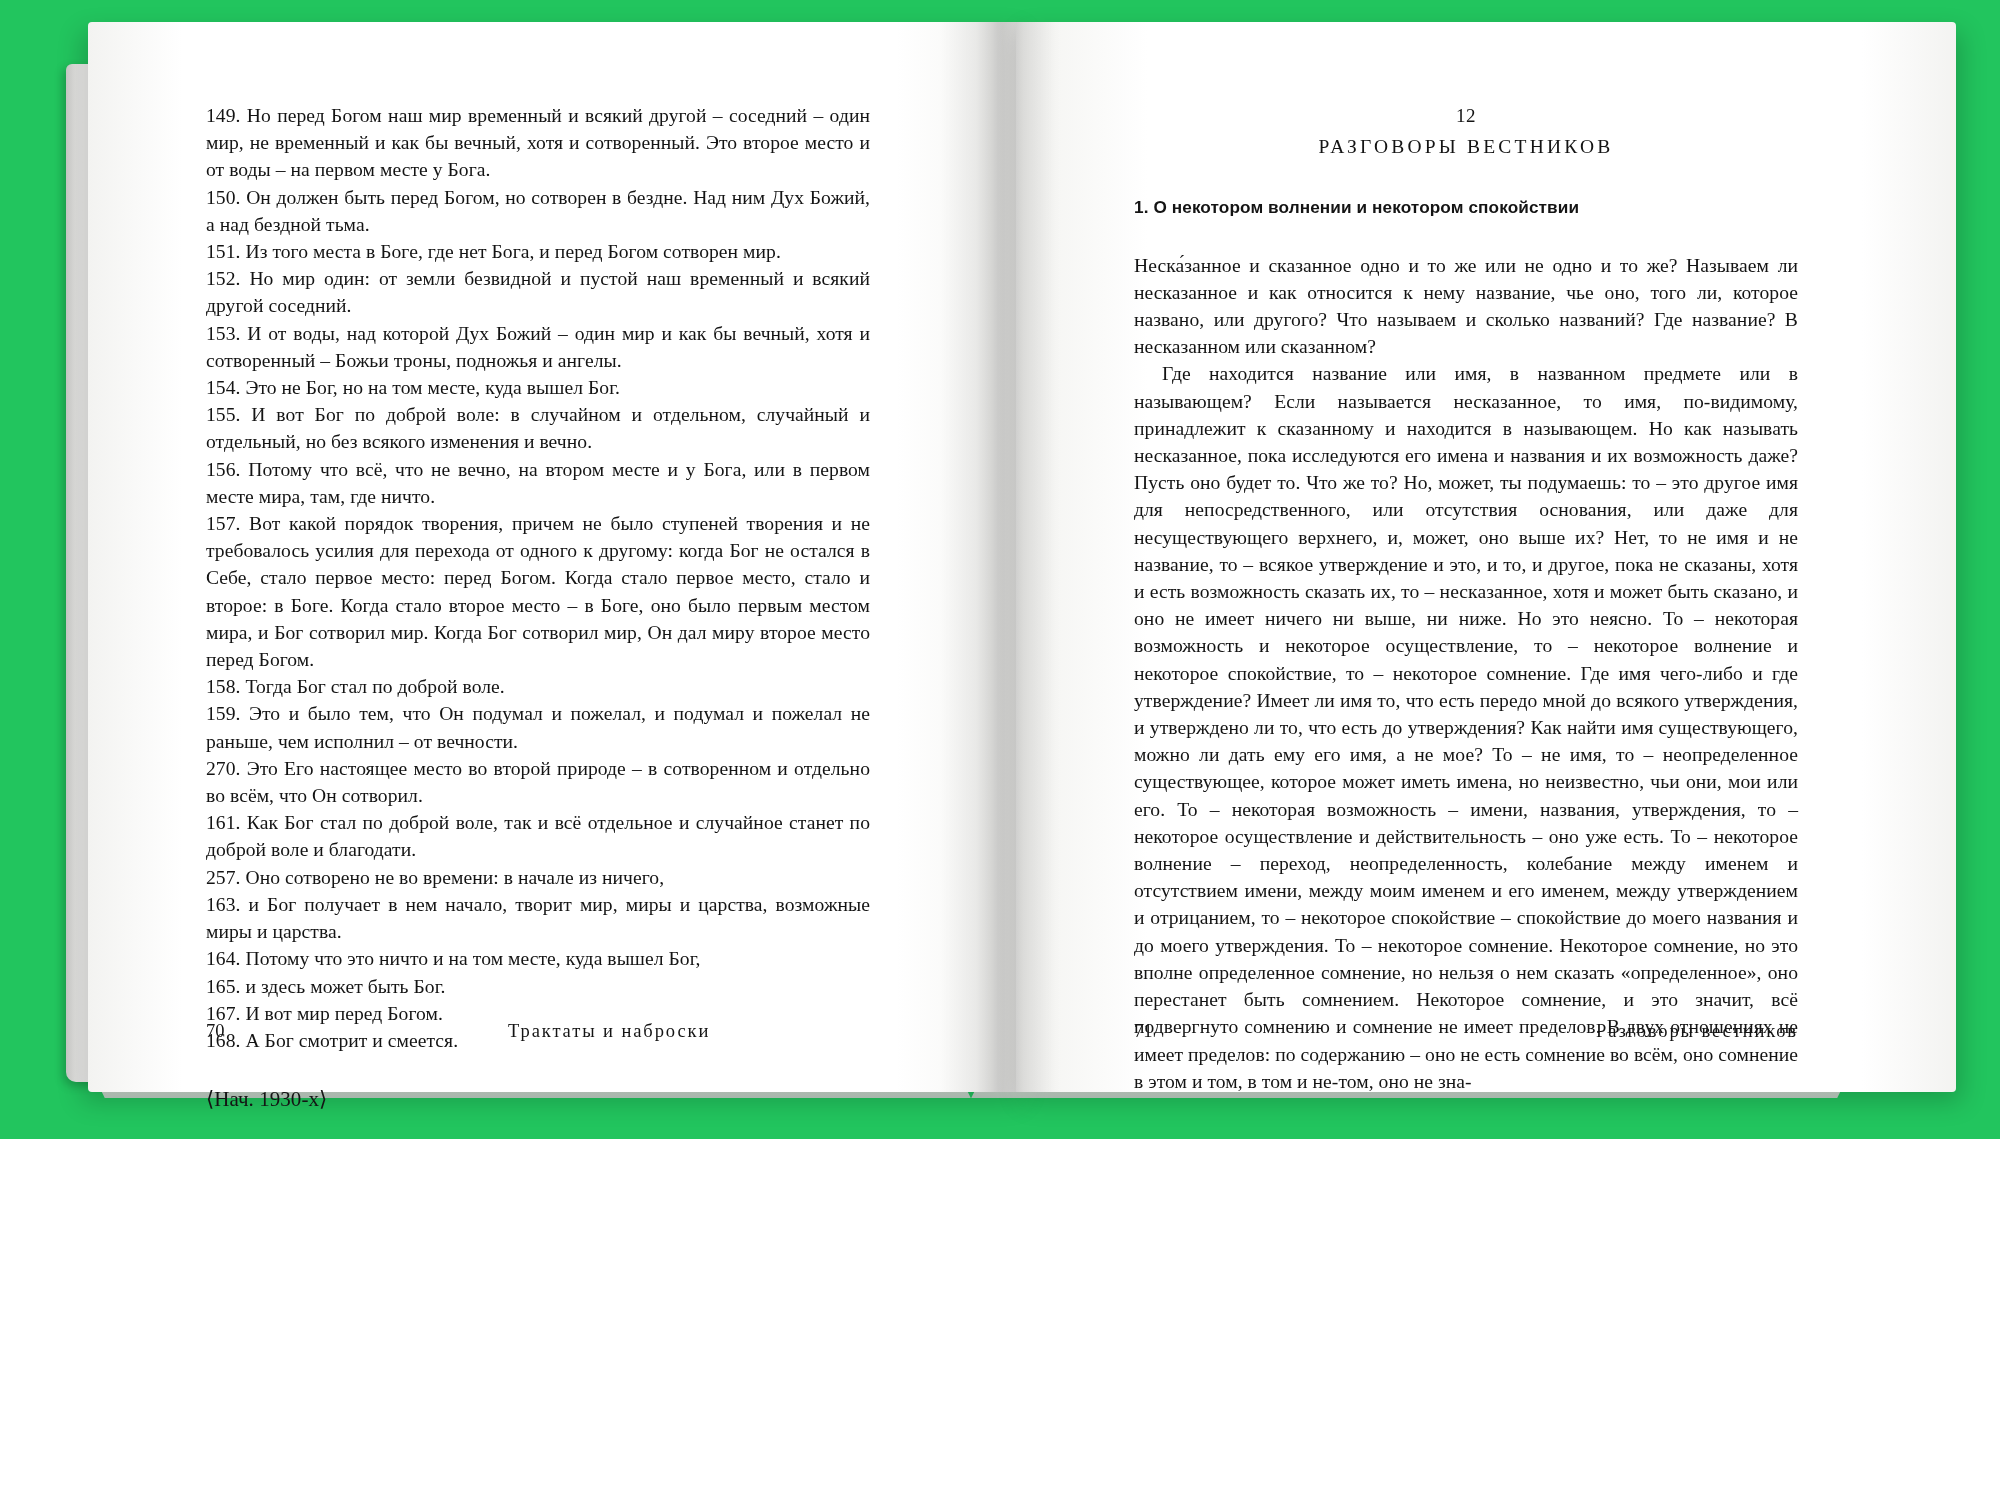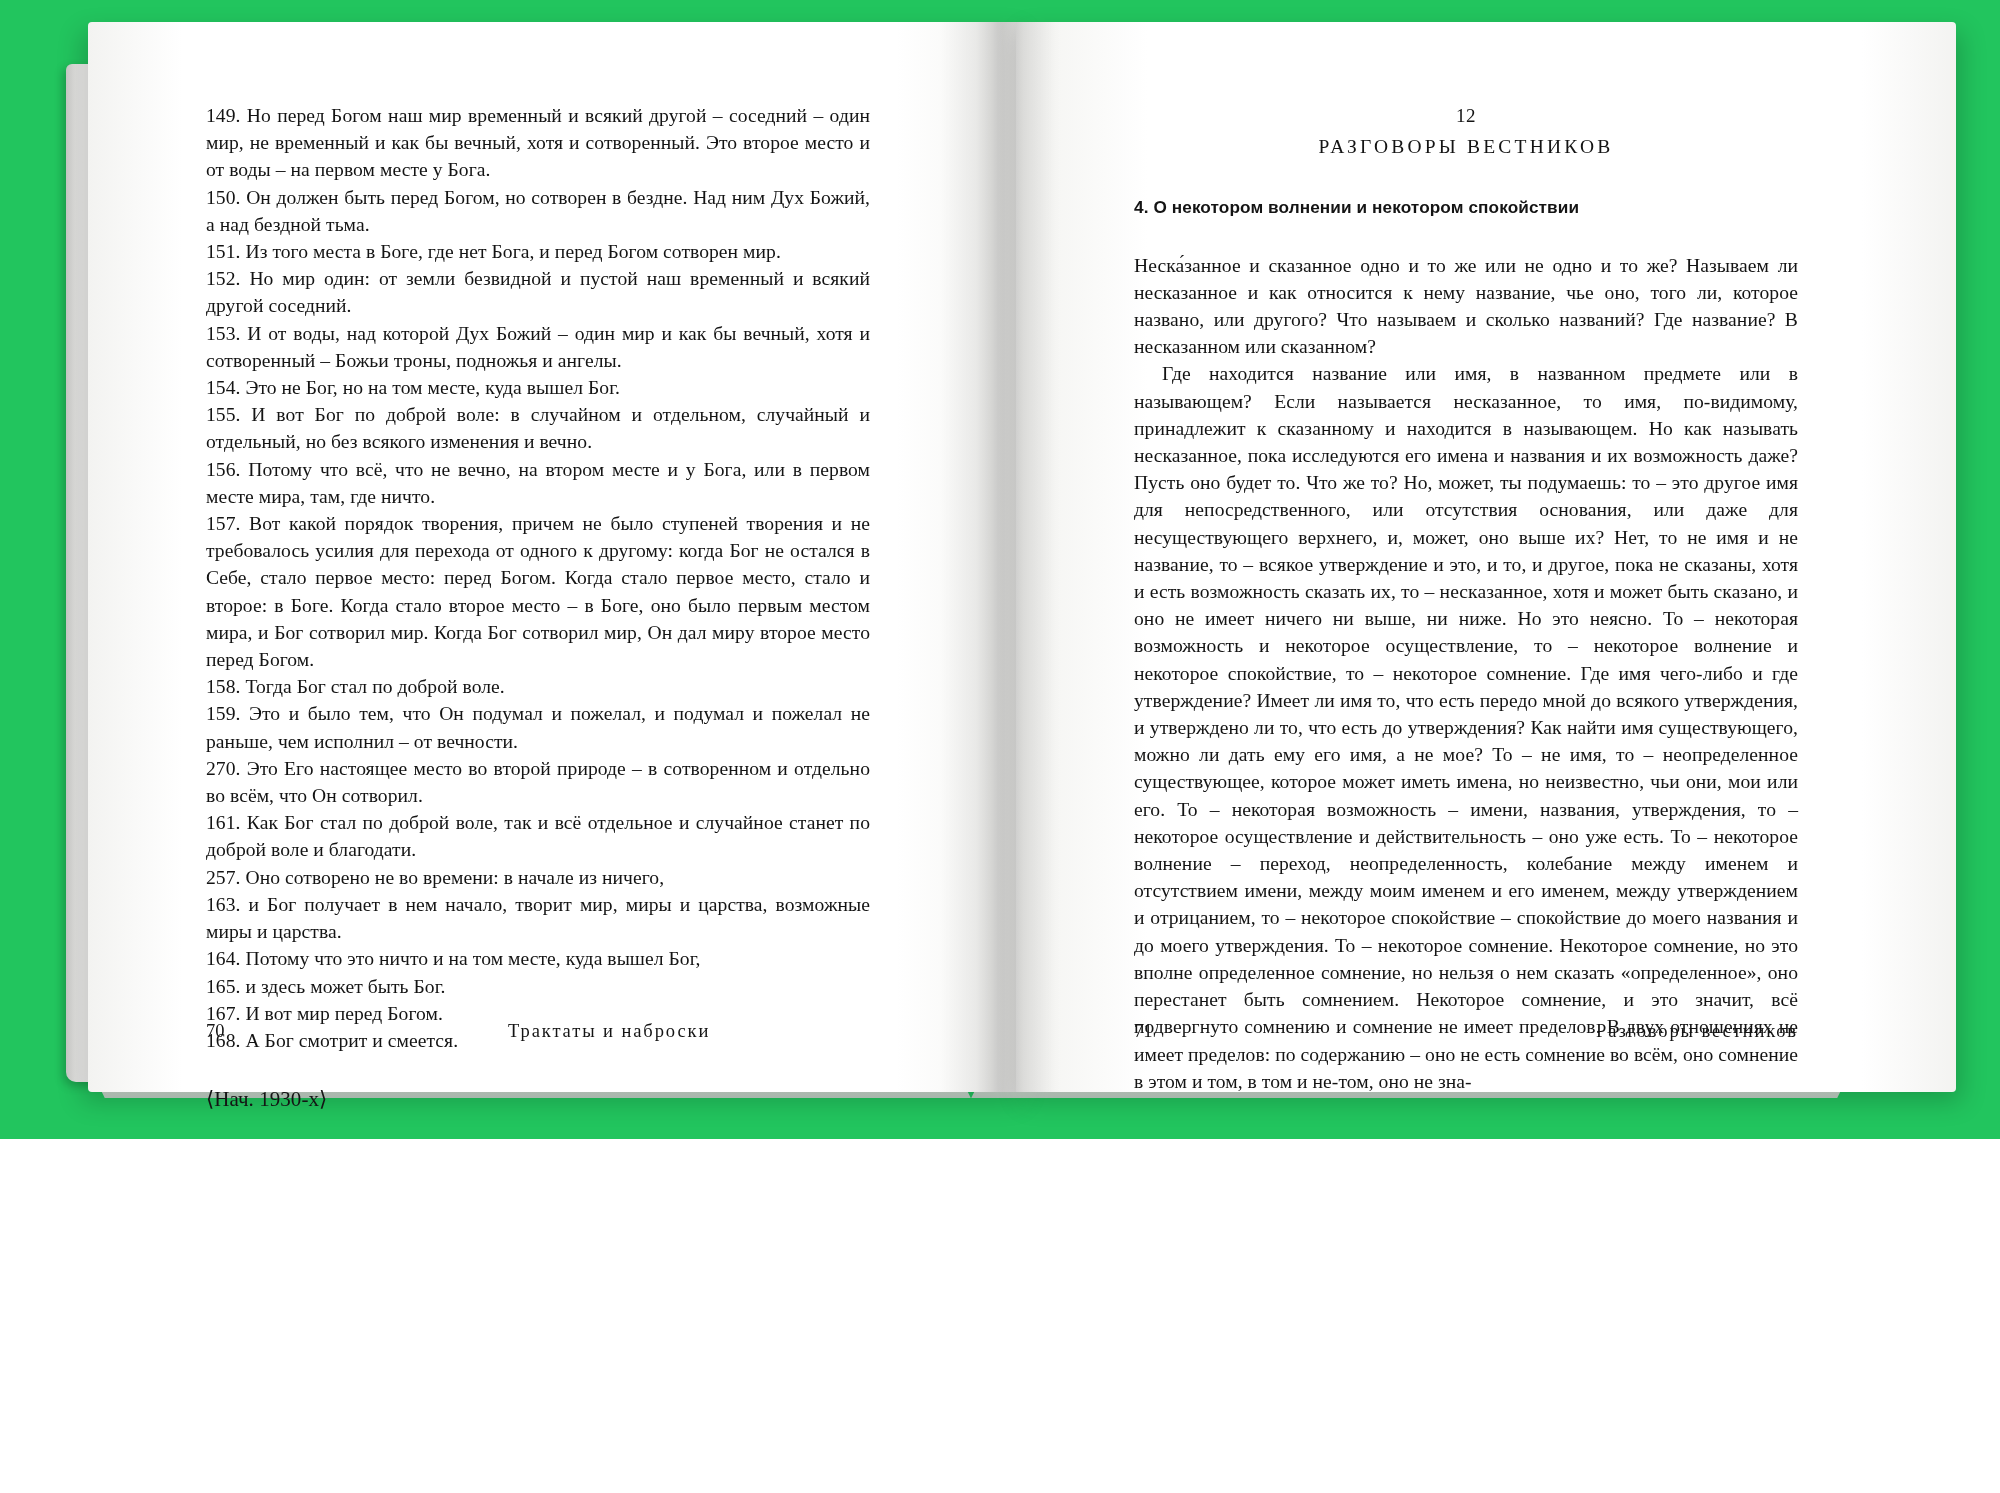"4. О некотором волнении и" p.section-title { text: 4 -> 1 }
